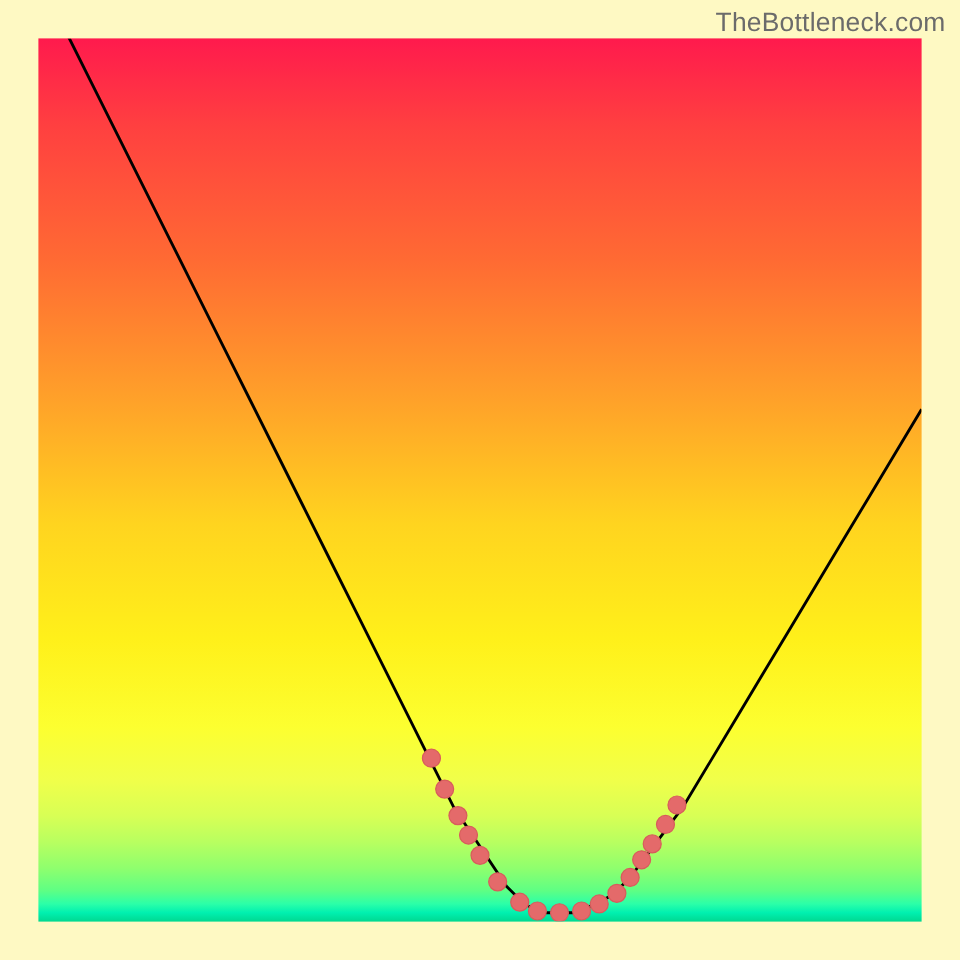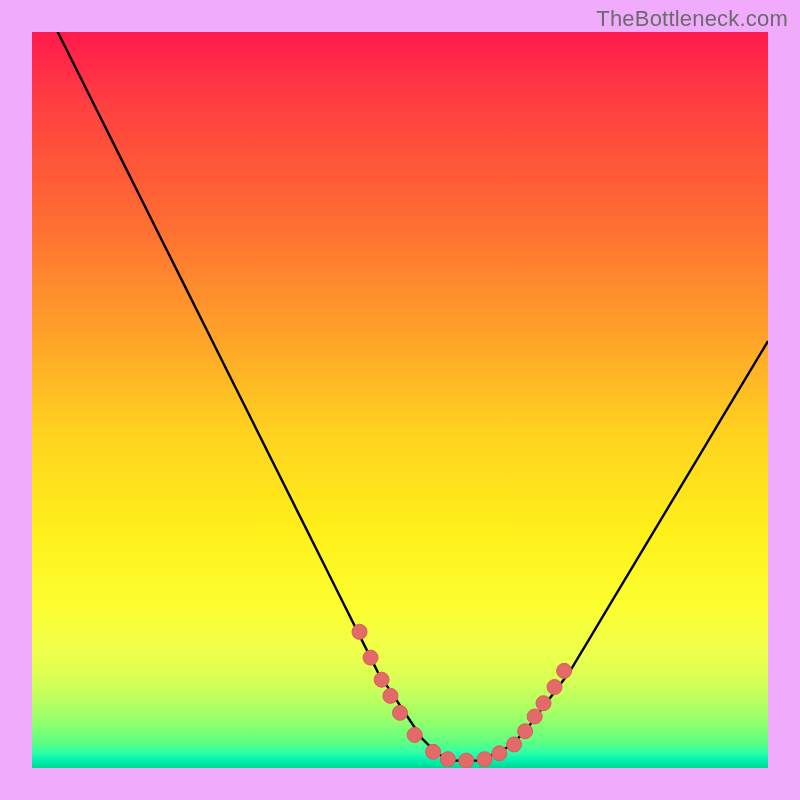"TheBottleneck.com" .frame { background: #f0abfc -> #fef9c3 }
